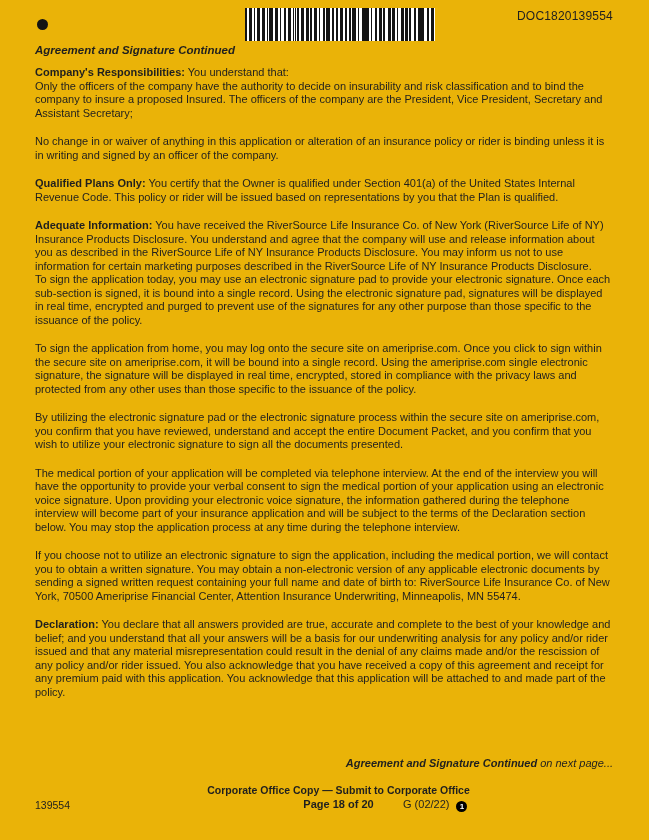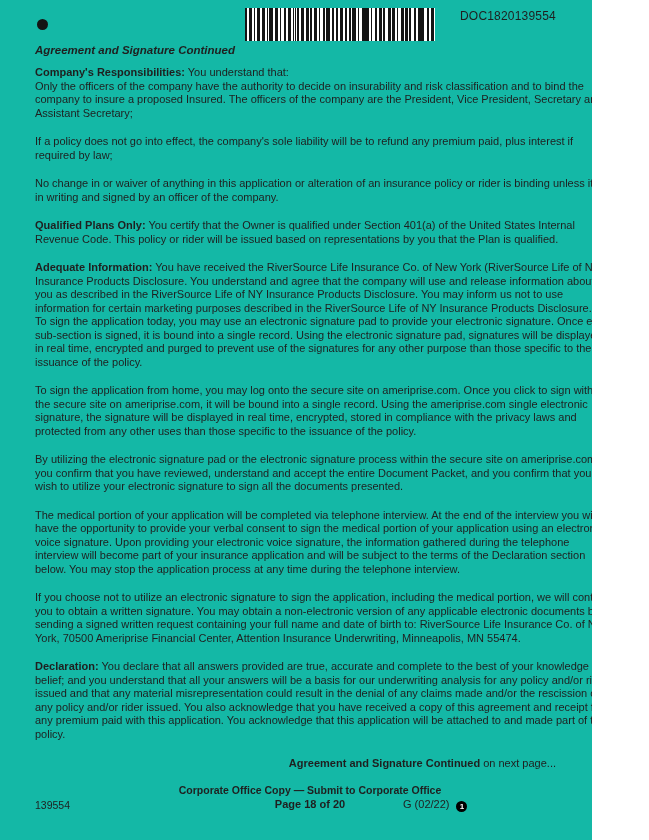"DOC1820139554" .page { background: #14b8a6 -> #eab308; width: 592px -> 649px }
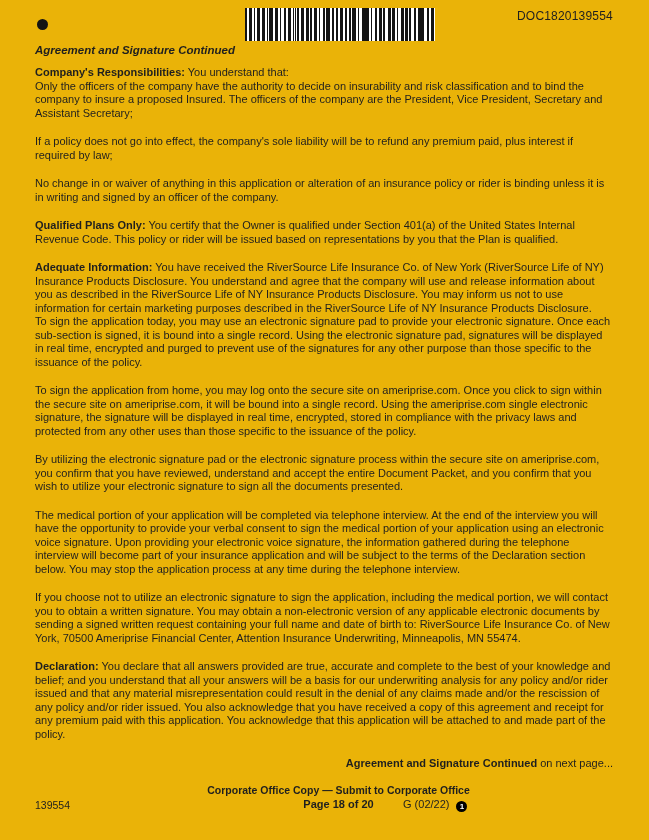"If a policy does not" p.para { html: <p><span>If a policy does not go into effect, the company's sole liability will be to refund any premium paid, plus interest if required by law;</span></p> -> none }
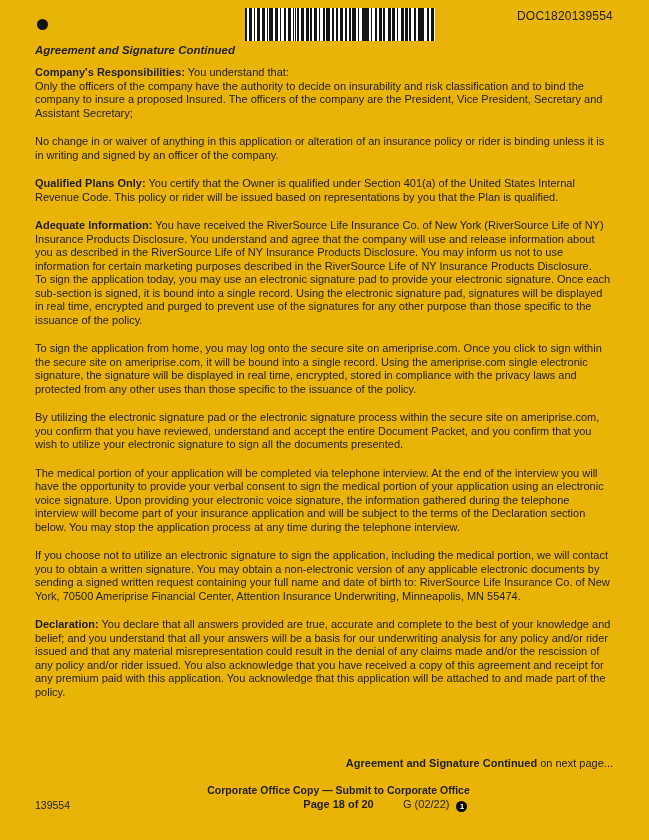"Agreement and Signature Continued on" .continue-note { font-style: none -> italic }
